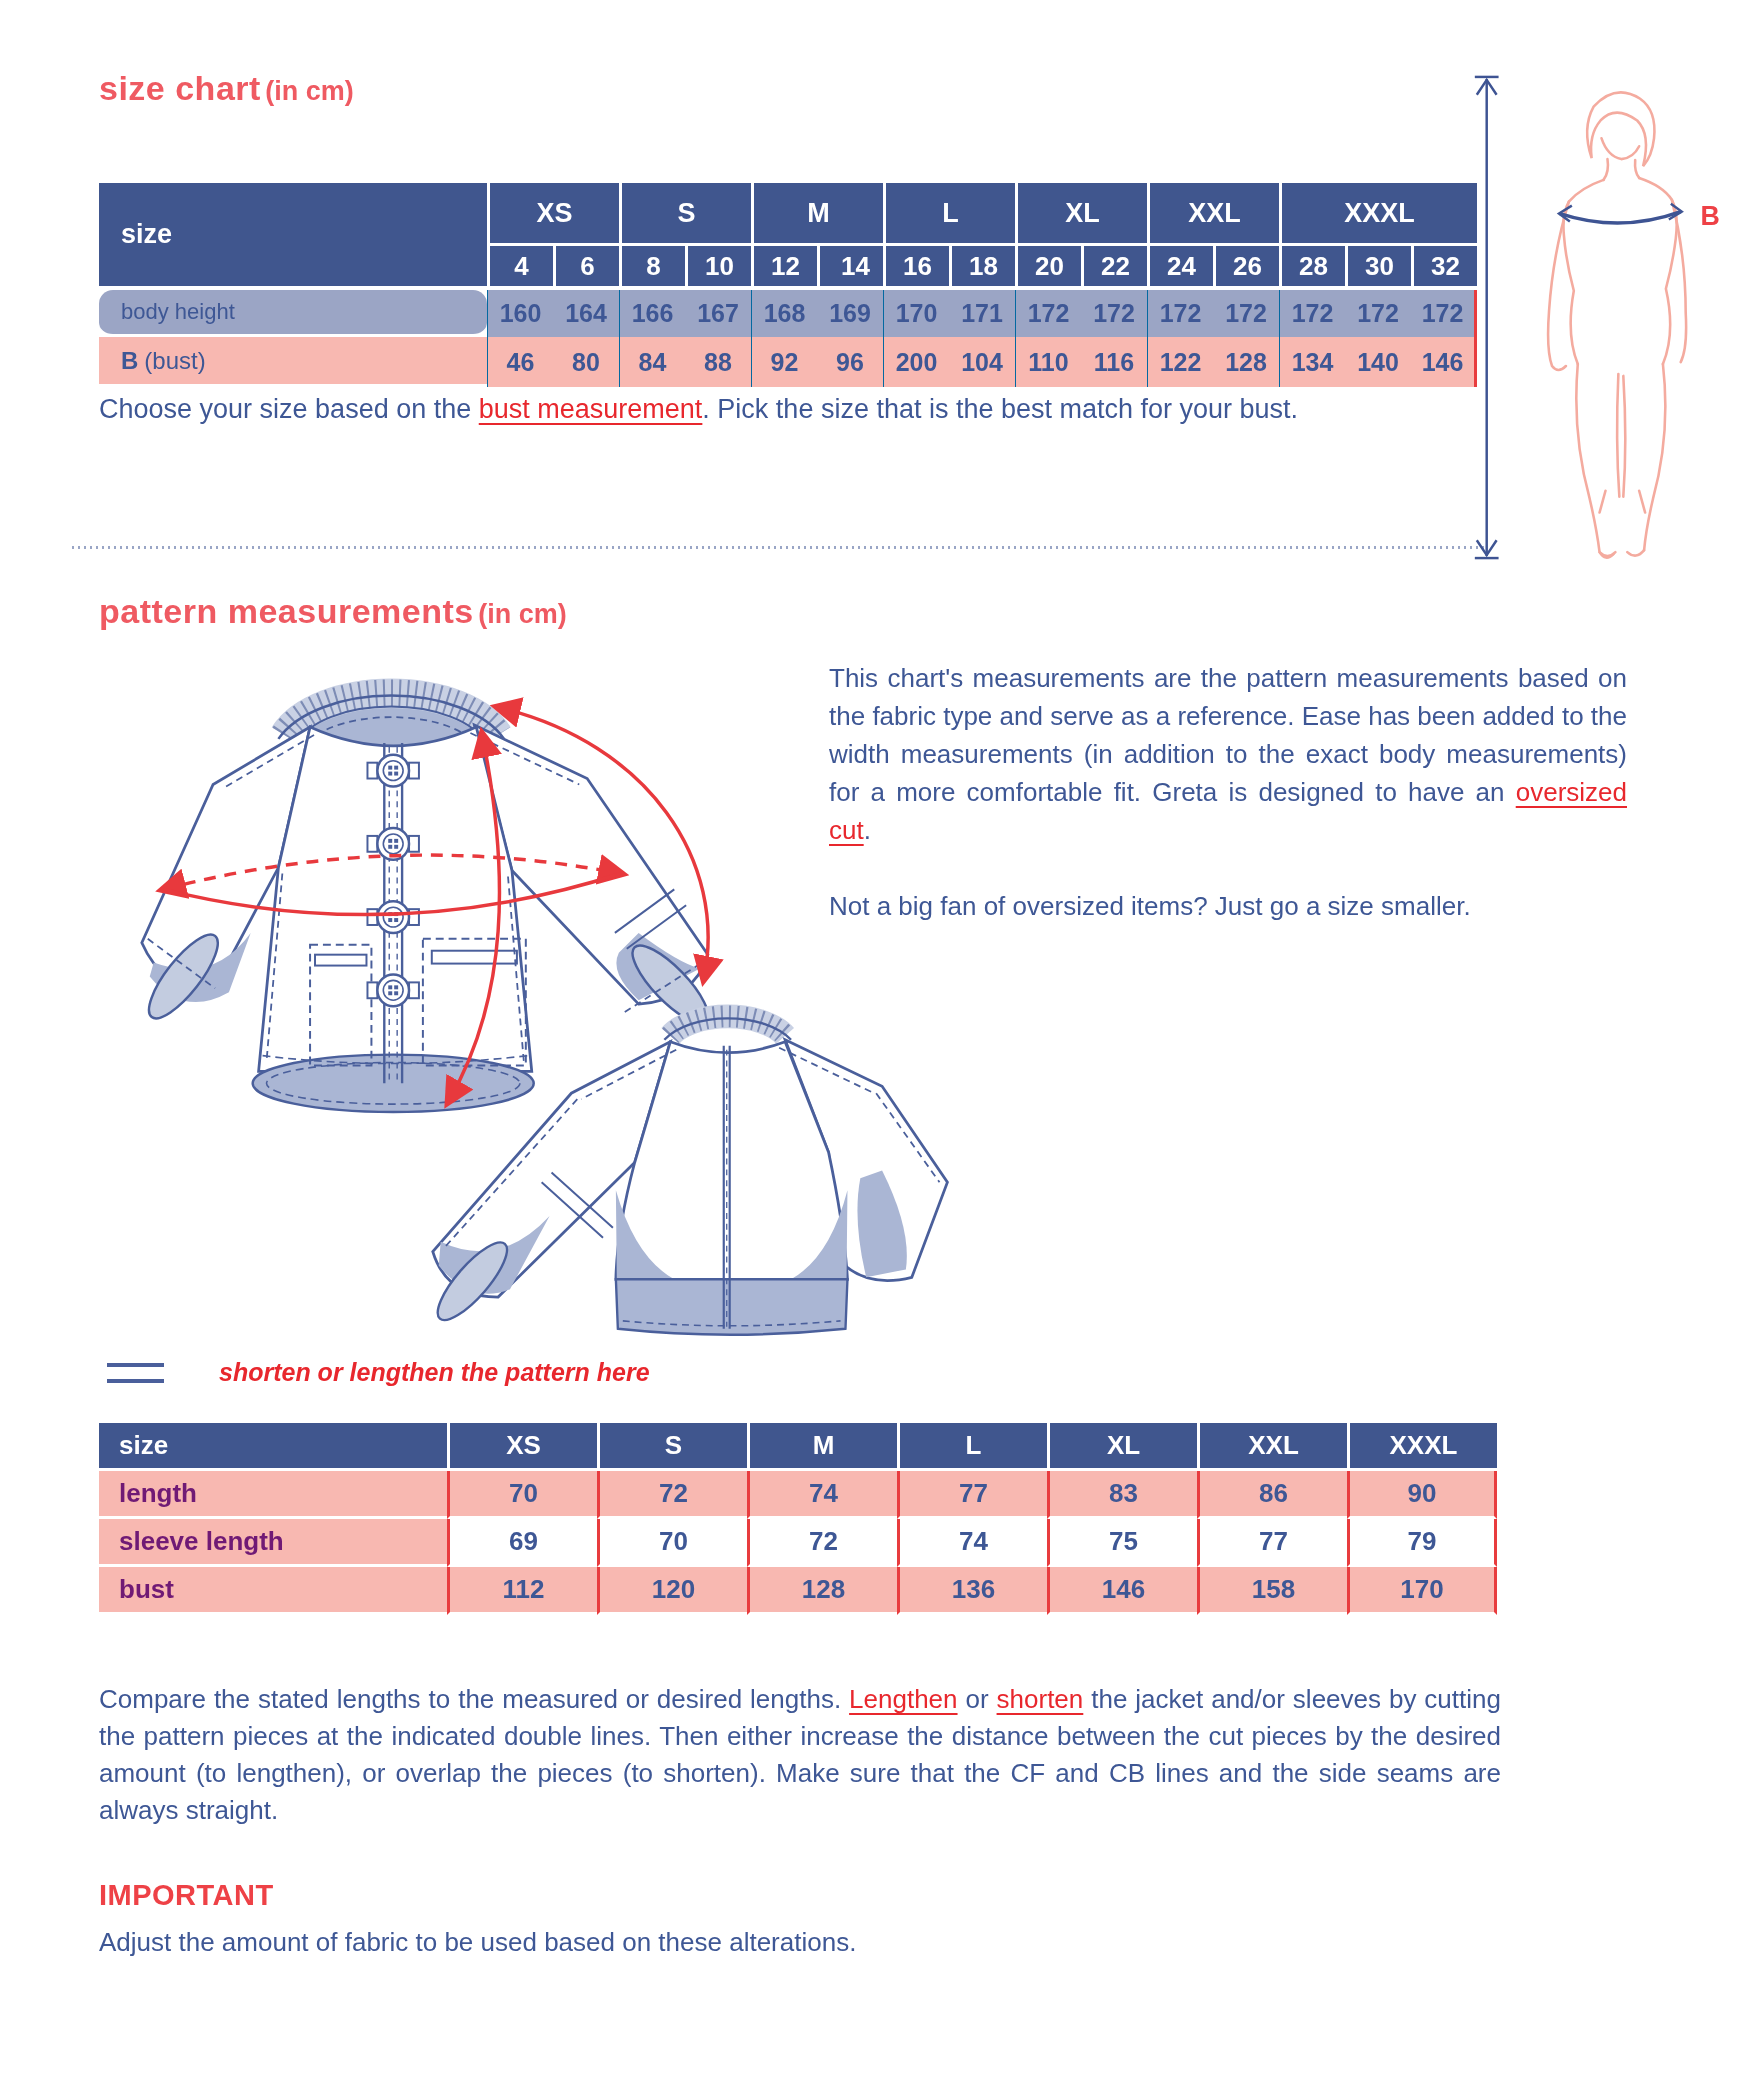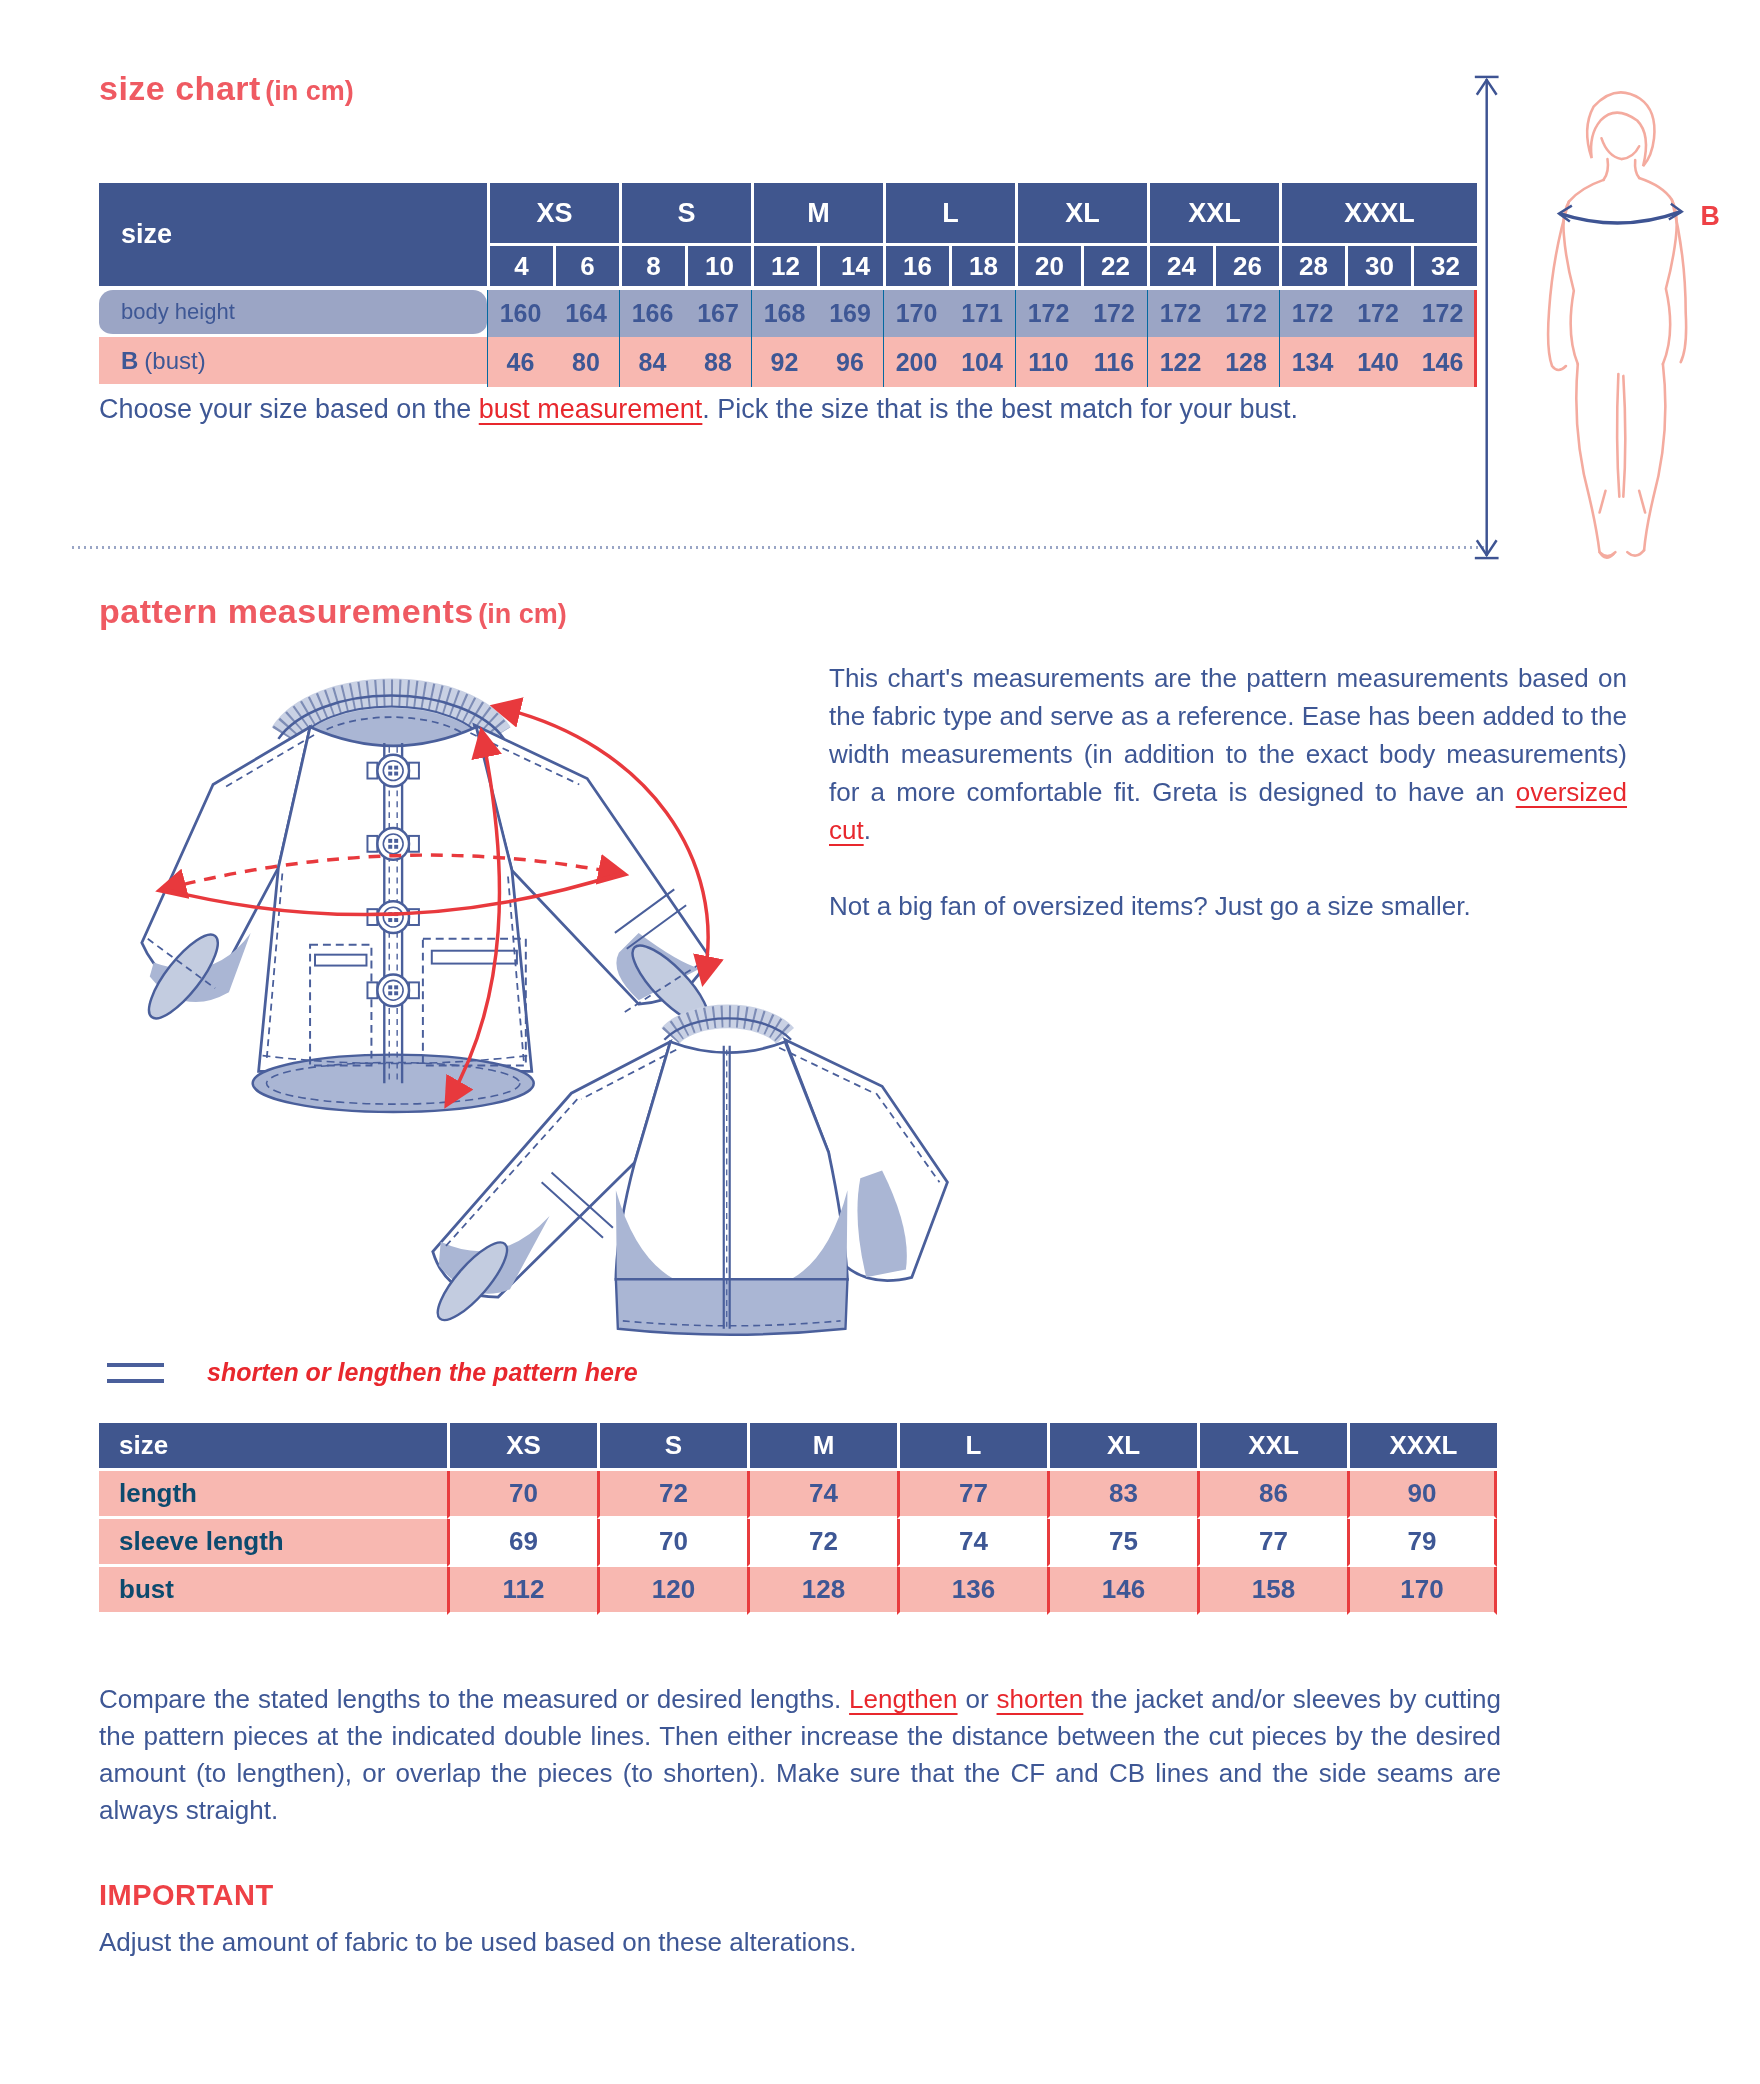"shorten or lengthen the pattern" .legend .txt { margin-left: 43px -> 55px }
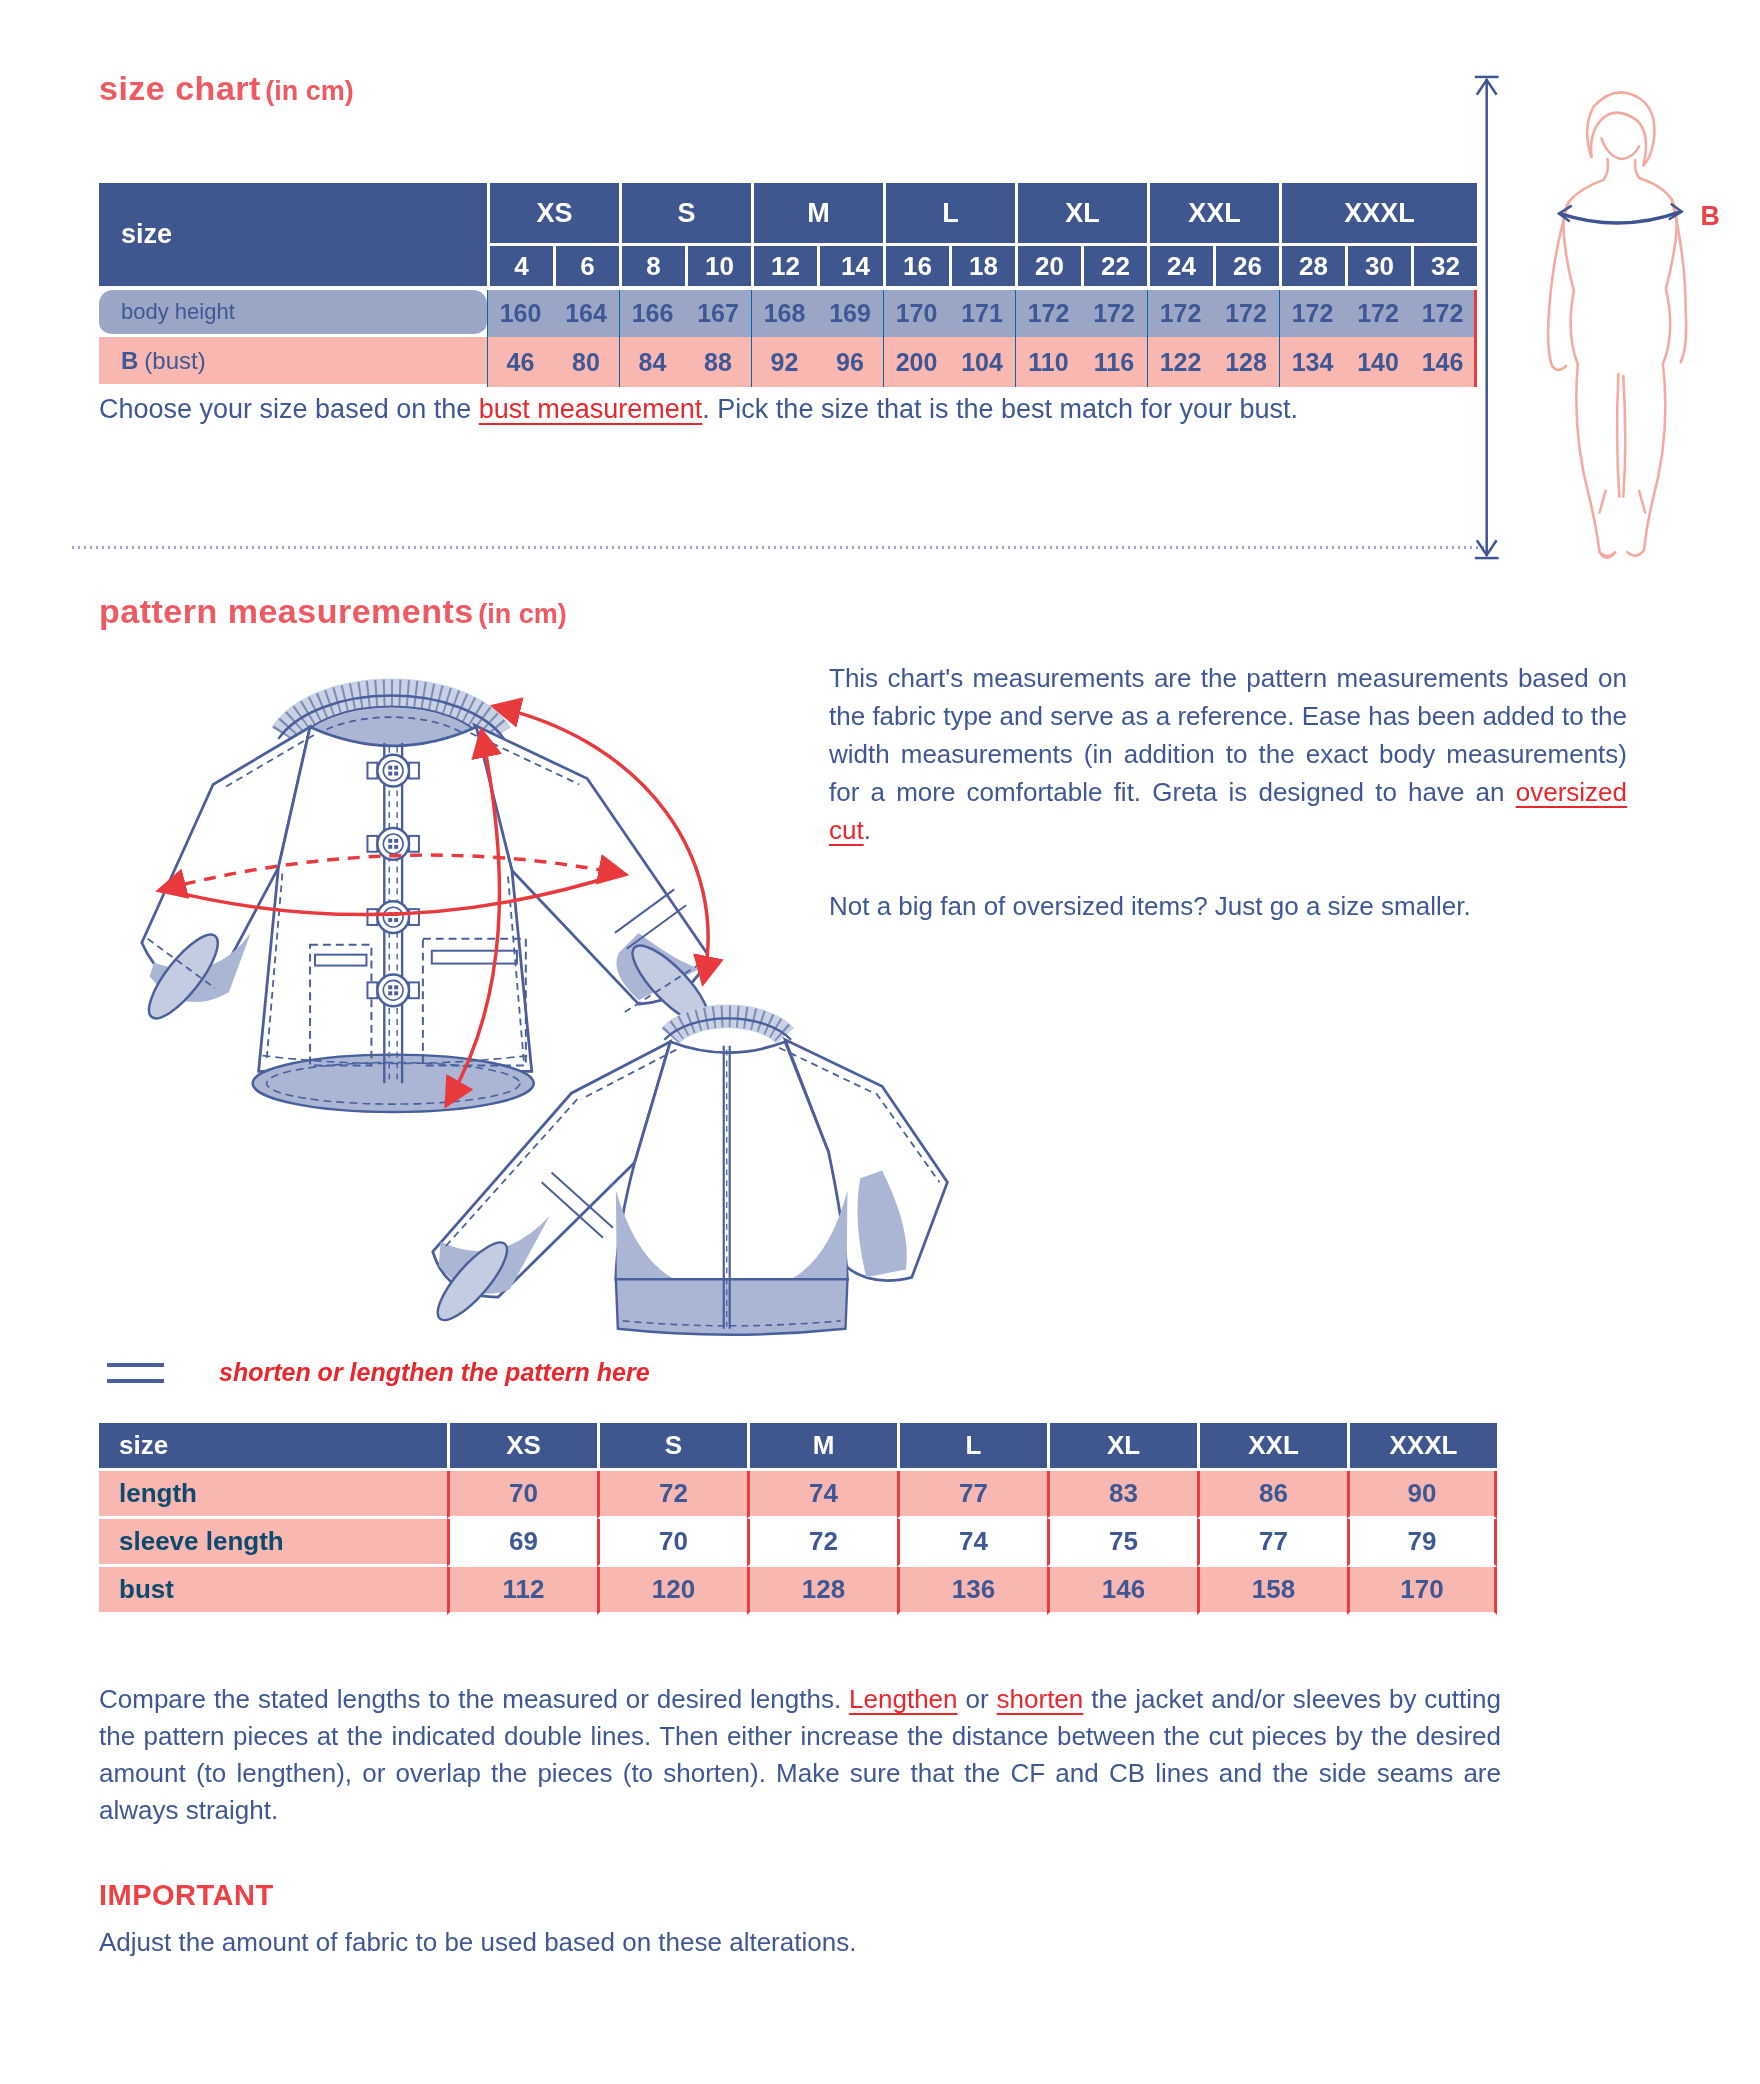"length" .plabel { color: #0c4a6e -> #701a75 }
